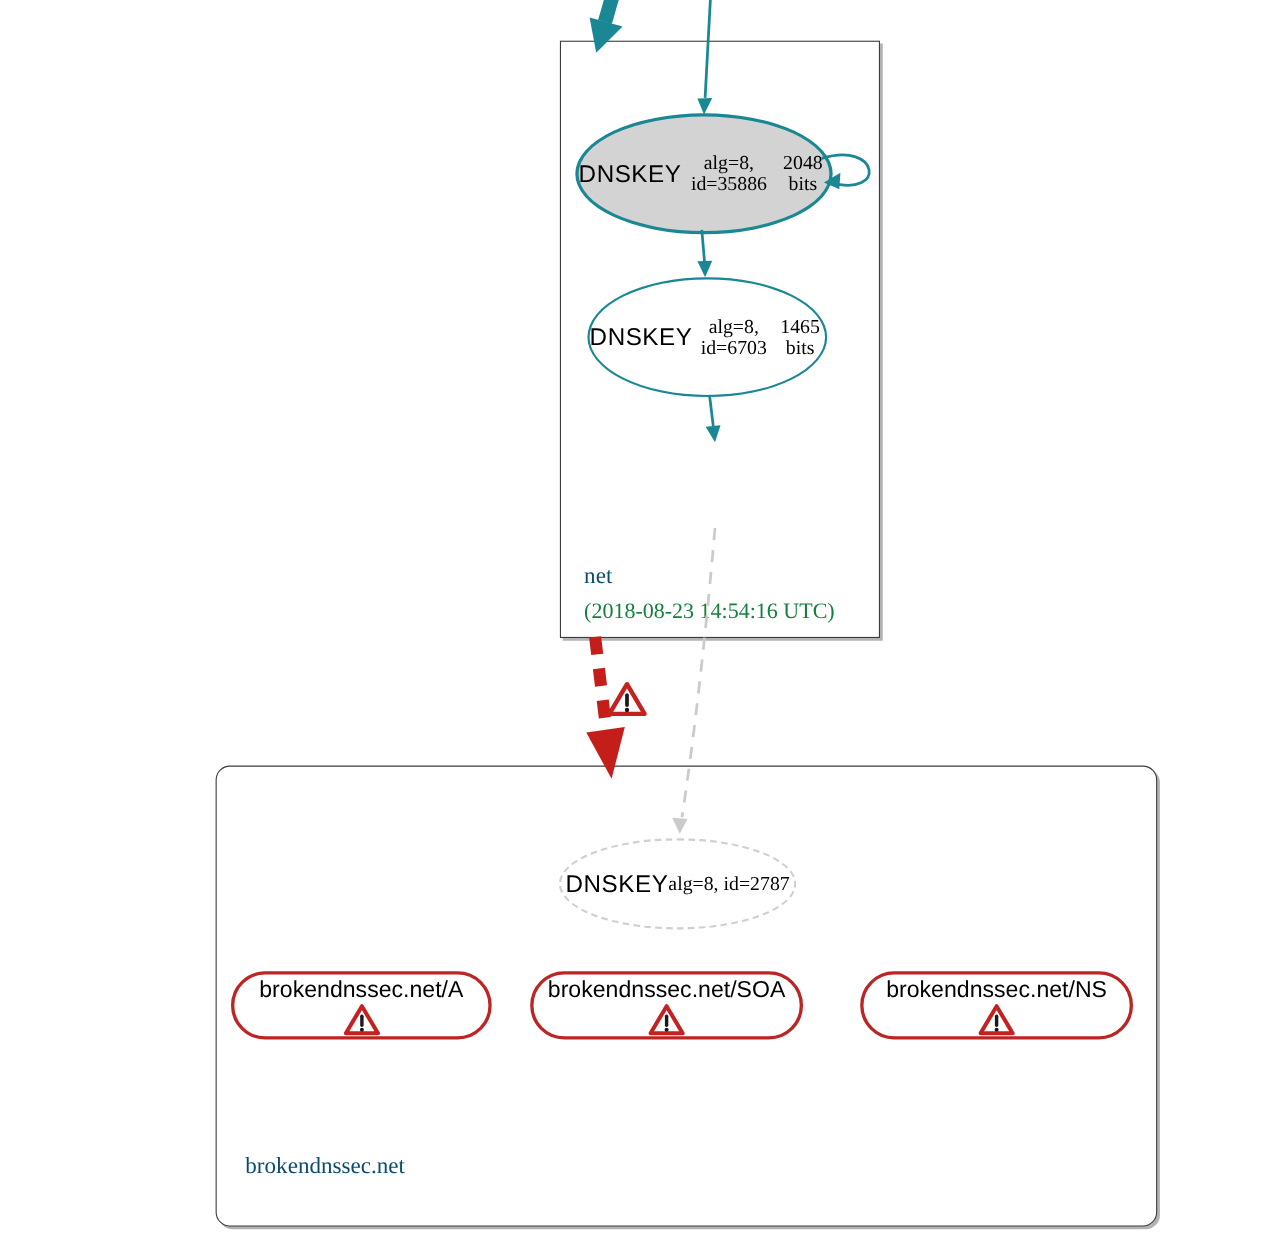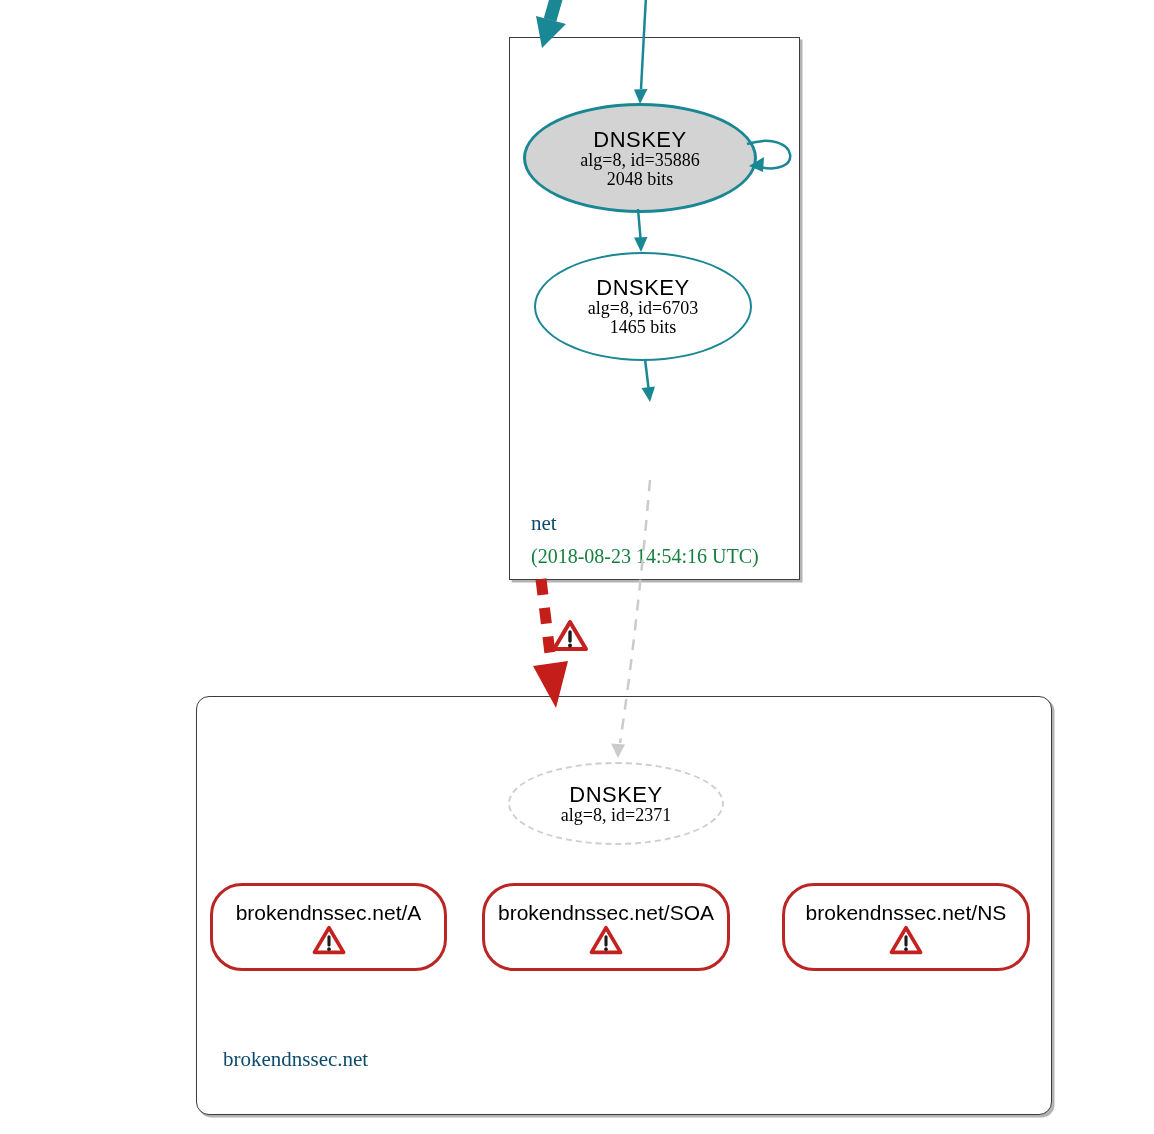"DNSKEY" .node { flex-direction: column -> row }
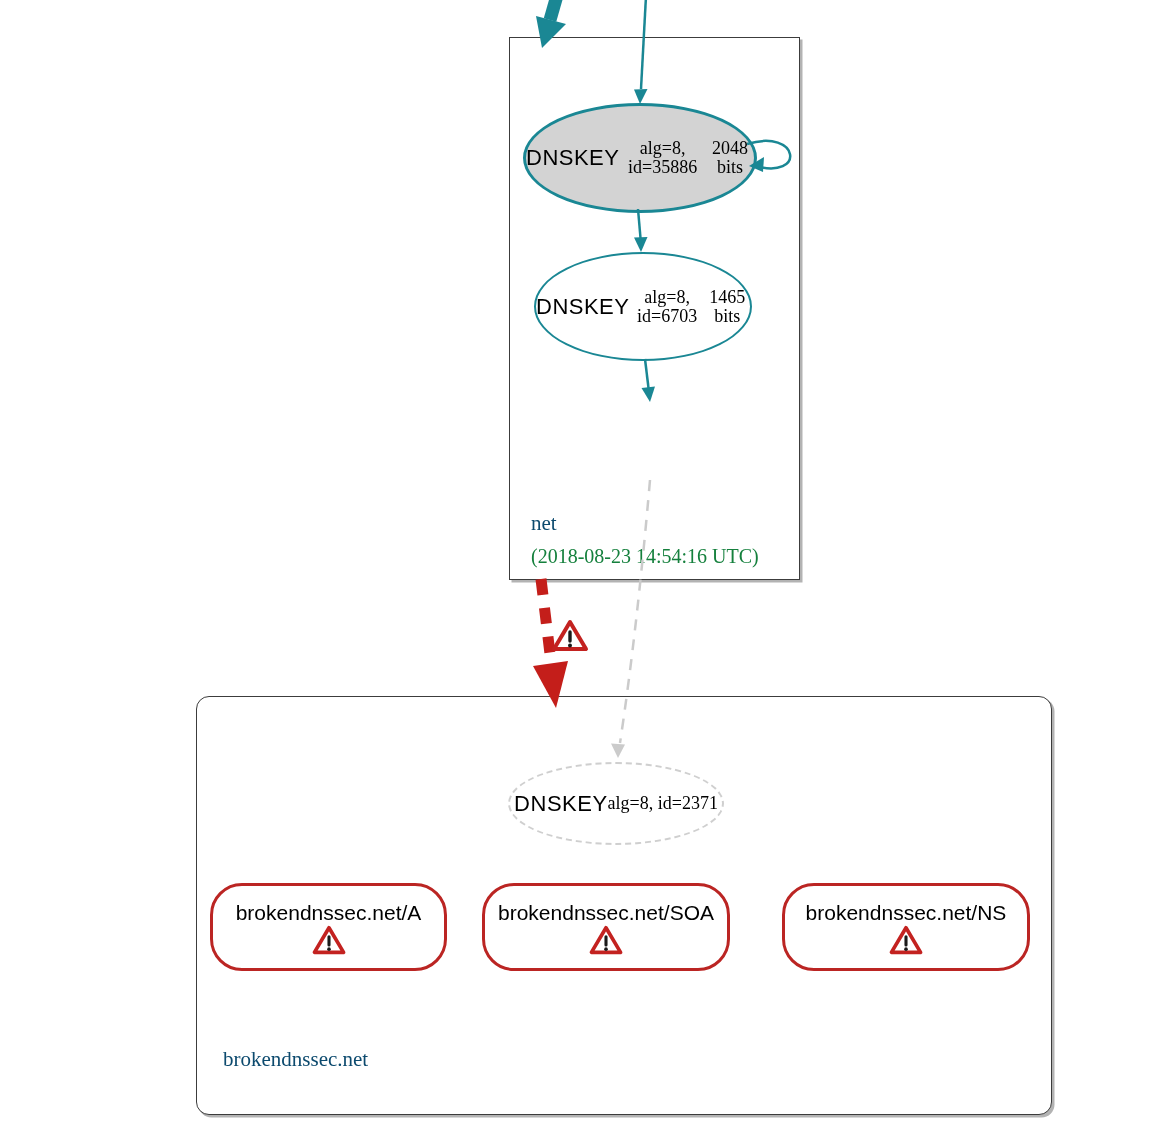"alg=8, id=2371" span.detail { text: 2371 -> 2787 }
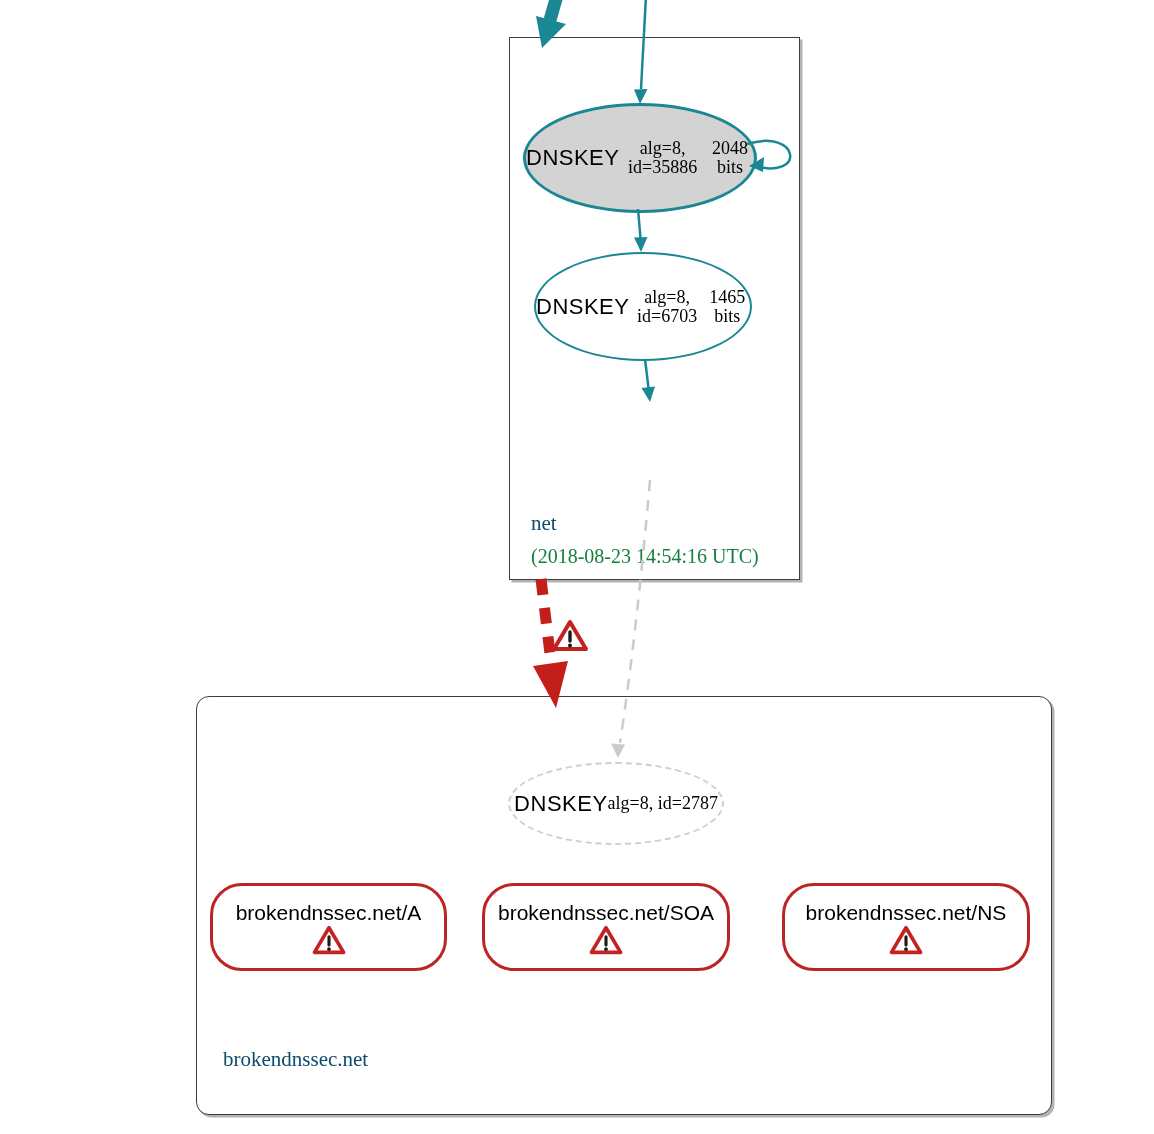"brokendnssec.net/A" .rrset { height: 88px -> 62px }
